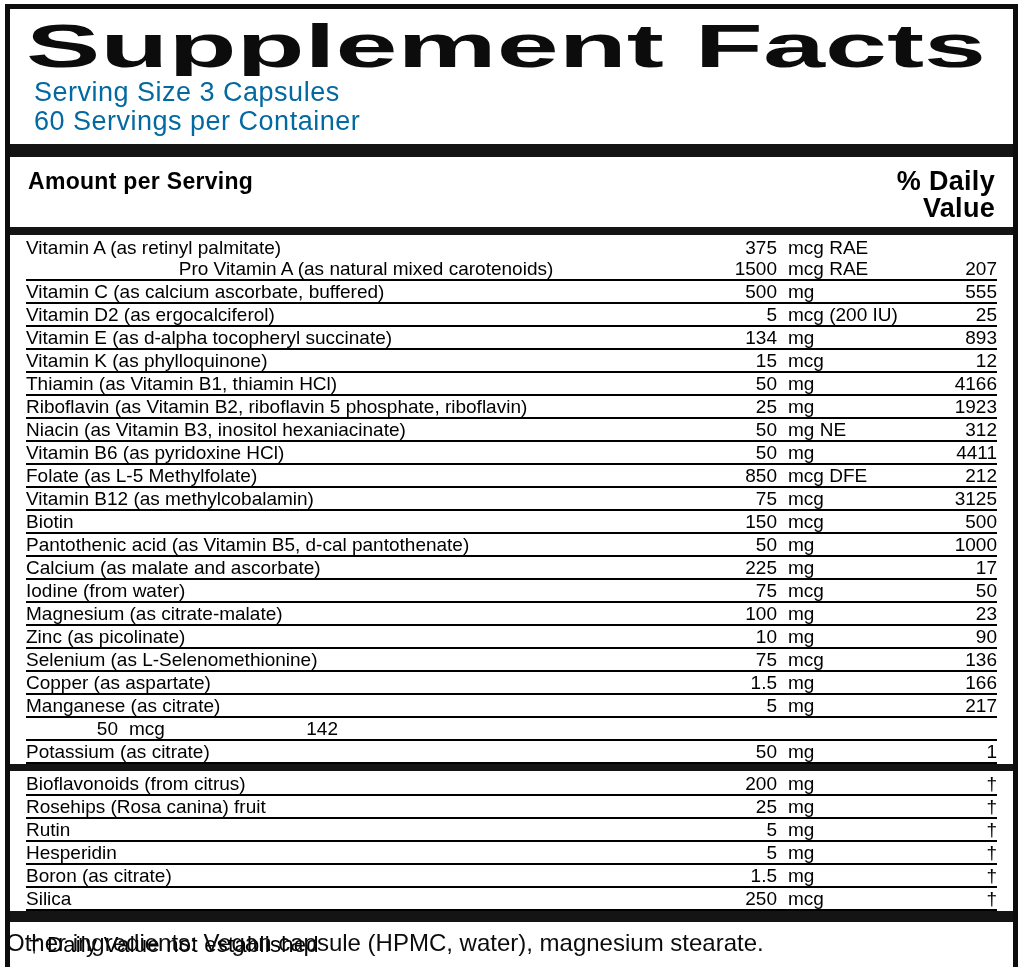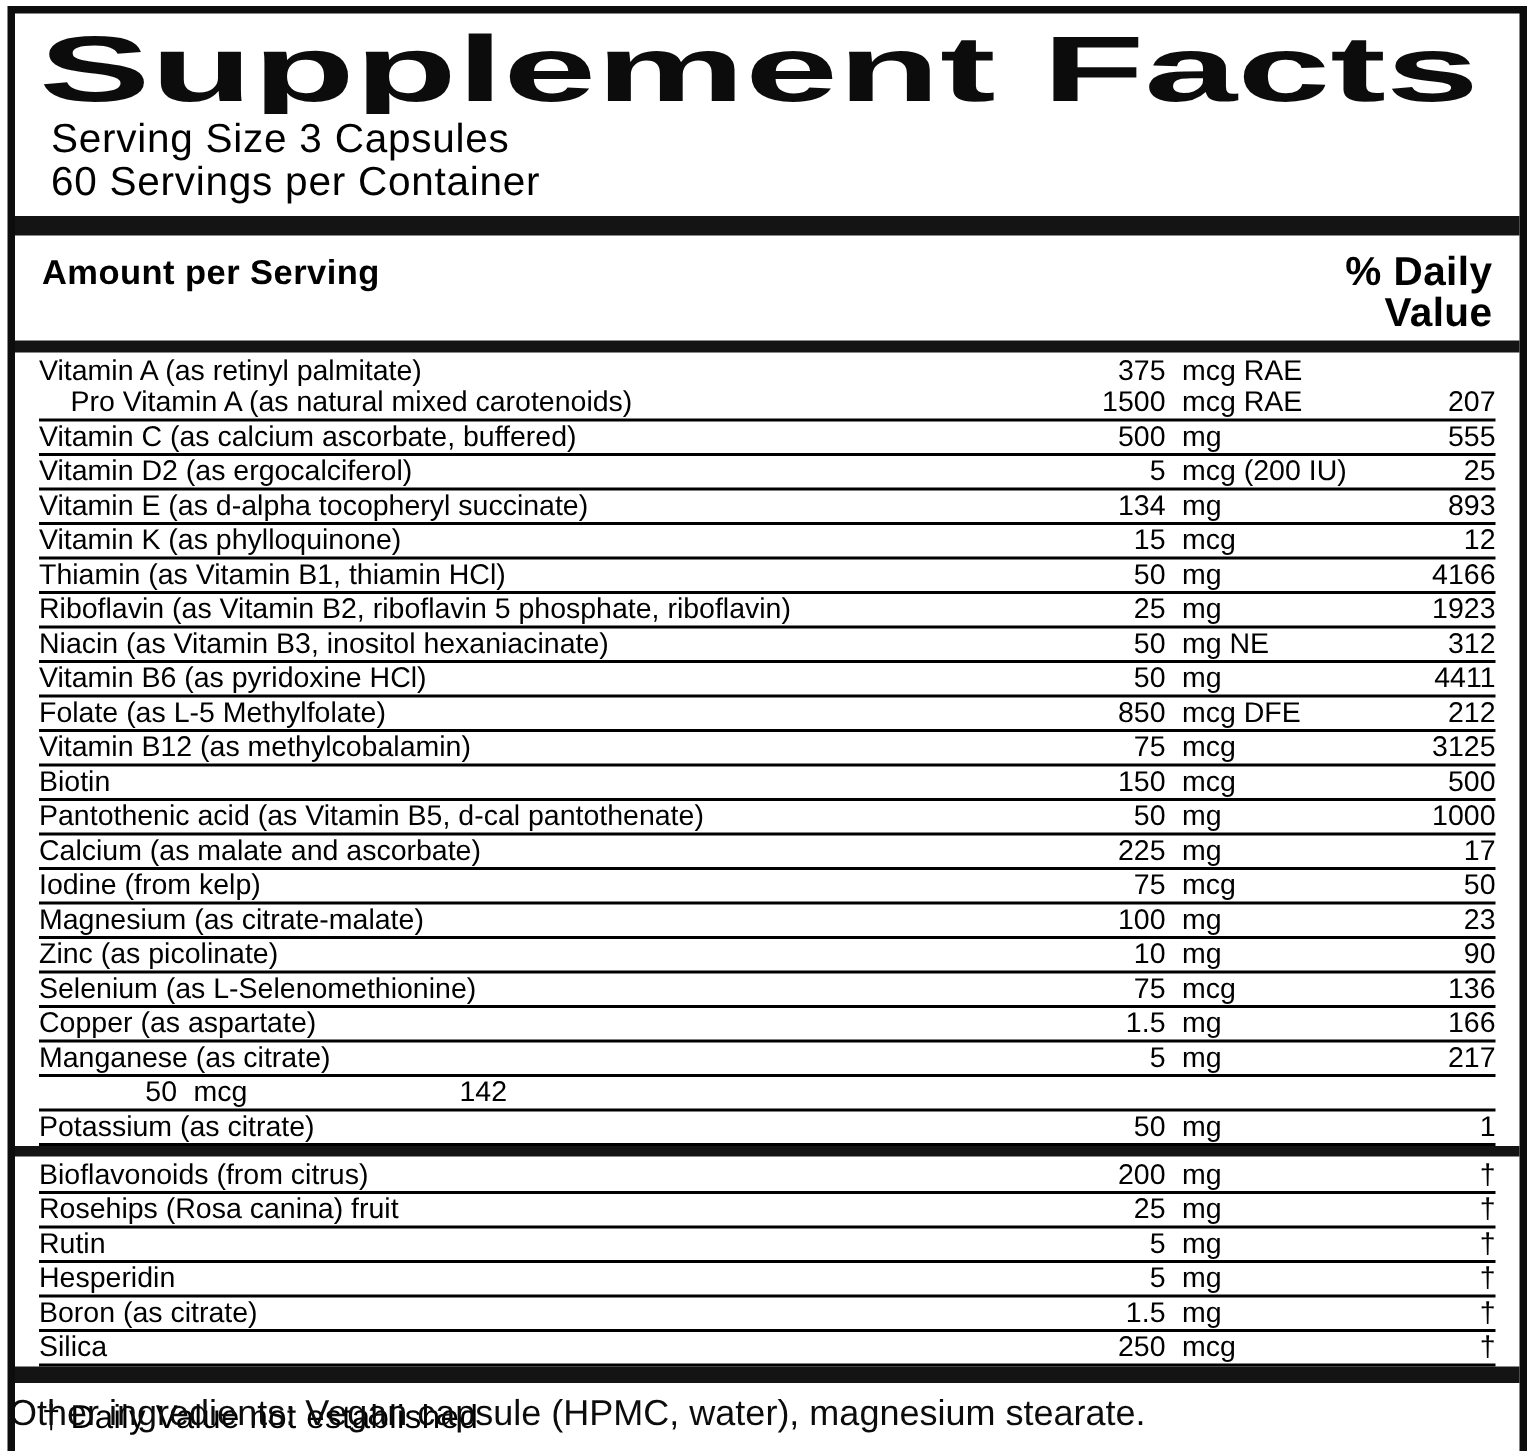"Serving Size 3 Capsules" .serving-block { color: #000000 -> #0369a1 }
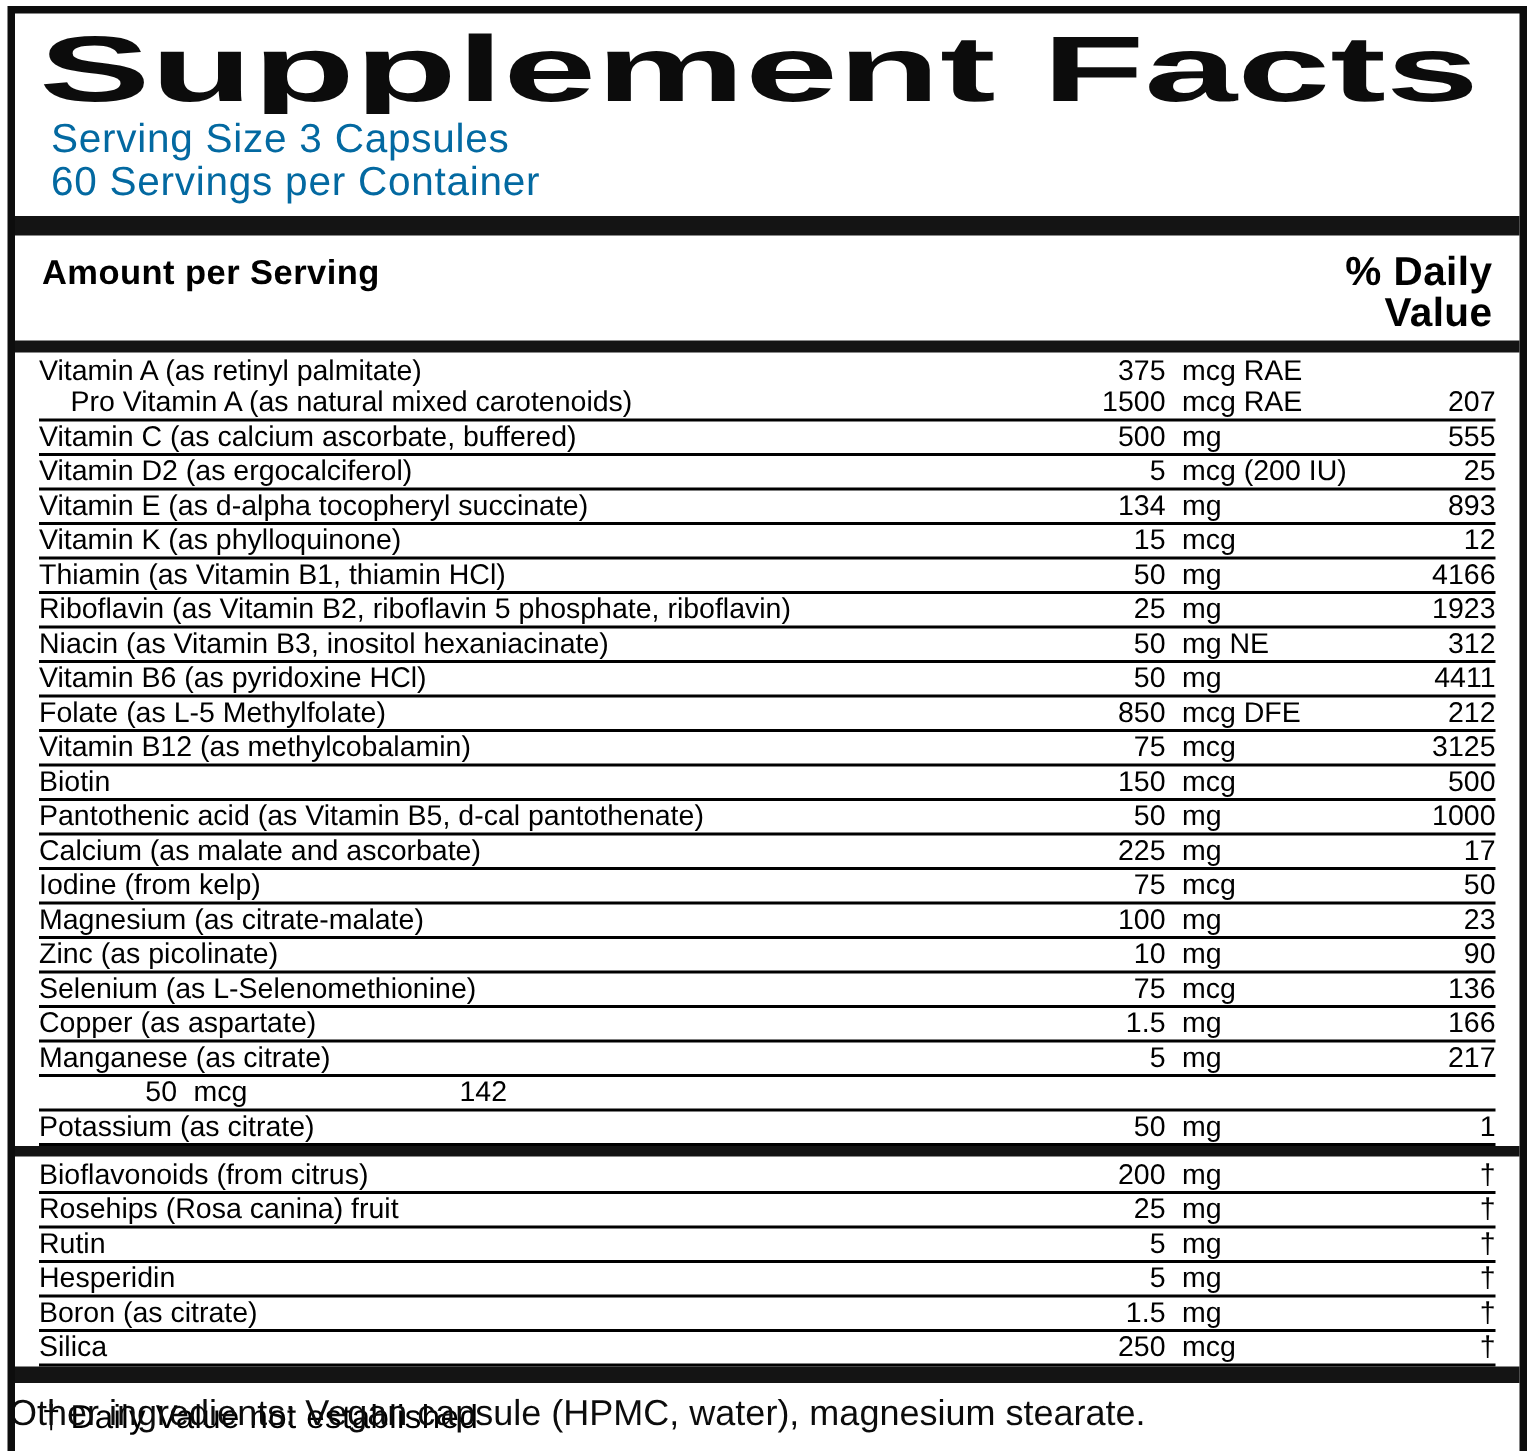"Pro Vitamin A (as natural" .row.indent .name { text-align: none -> center }
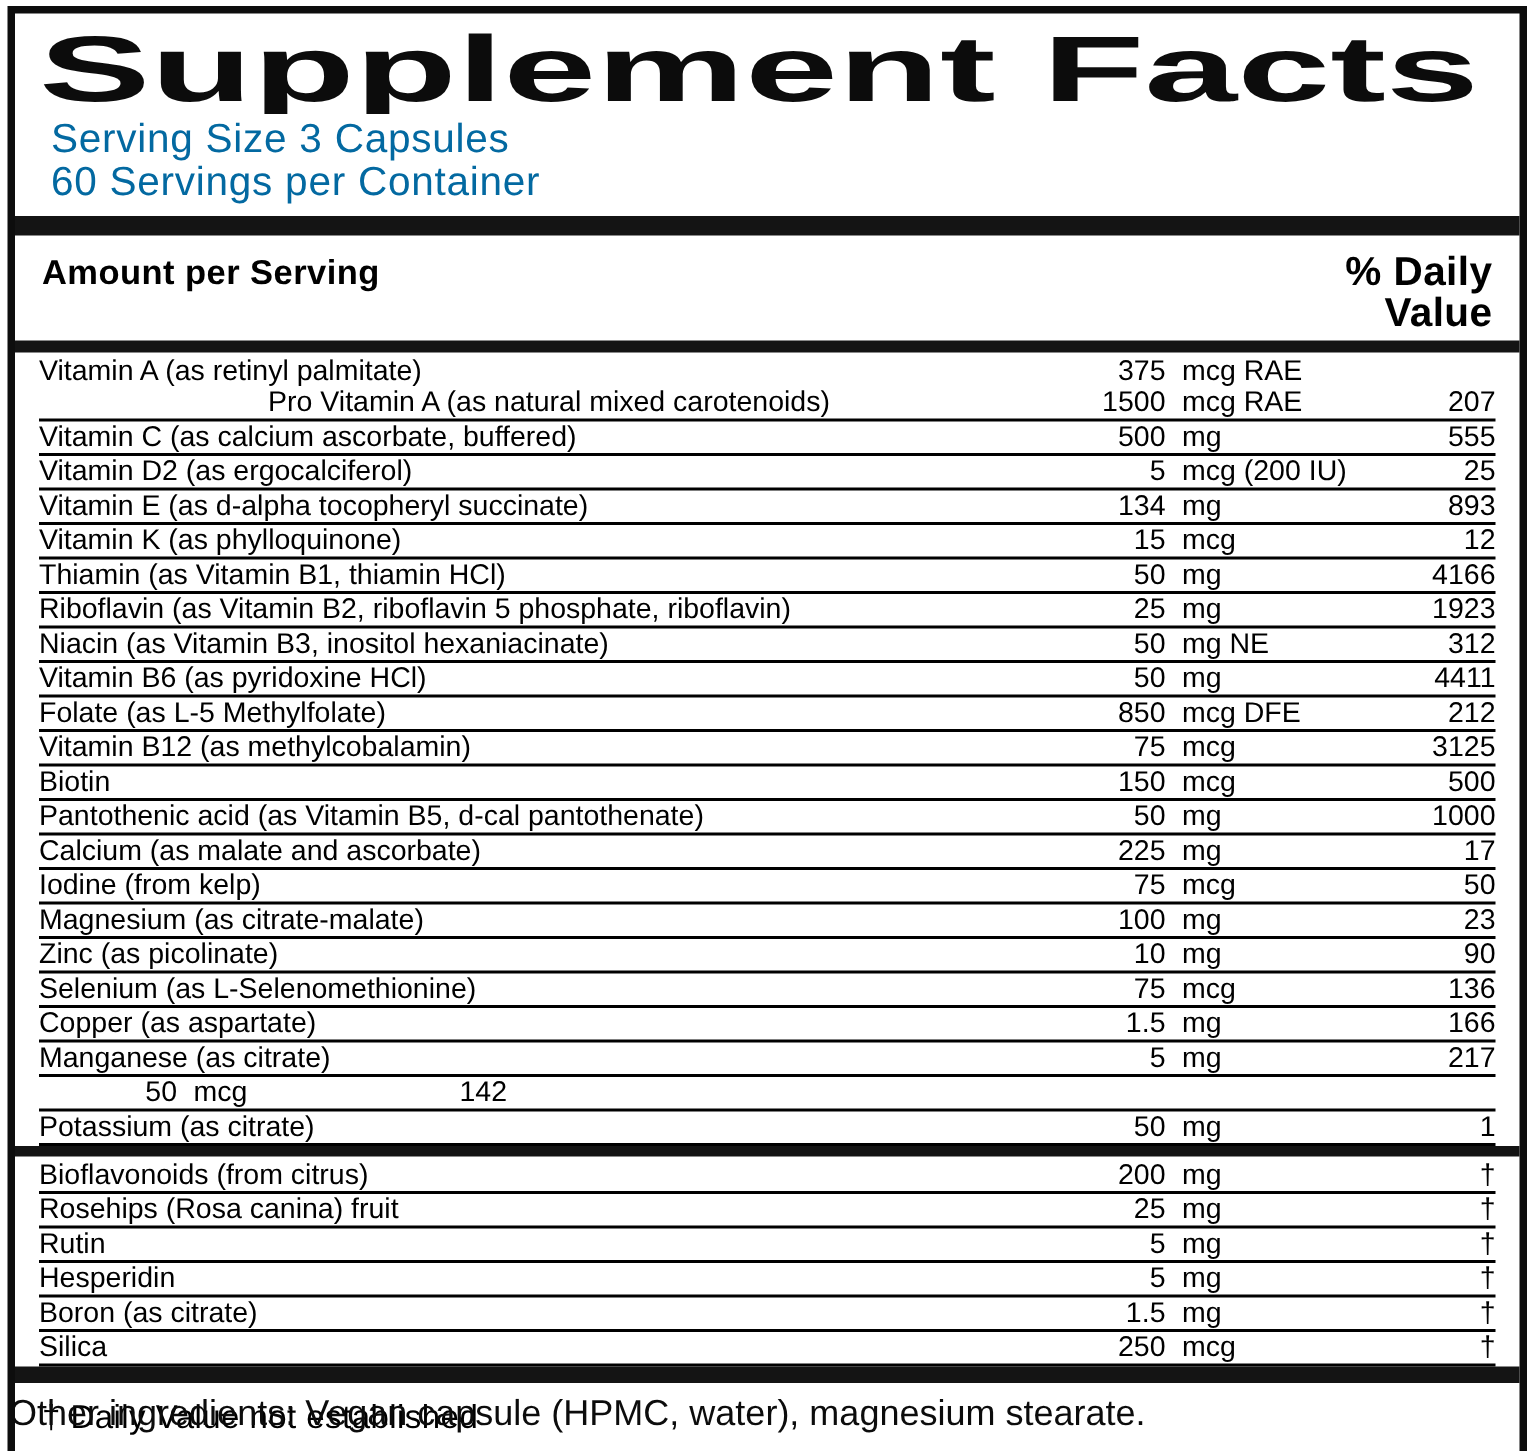"Iodine (from kelp)" span.name { text: kelp -> water }
